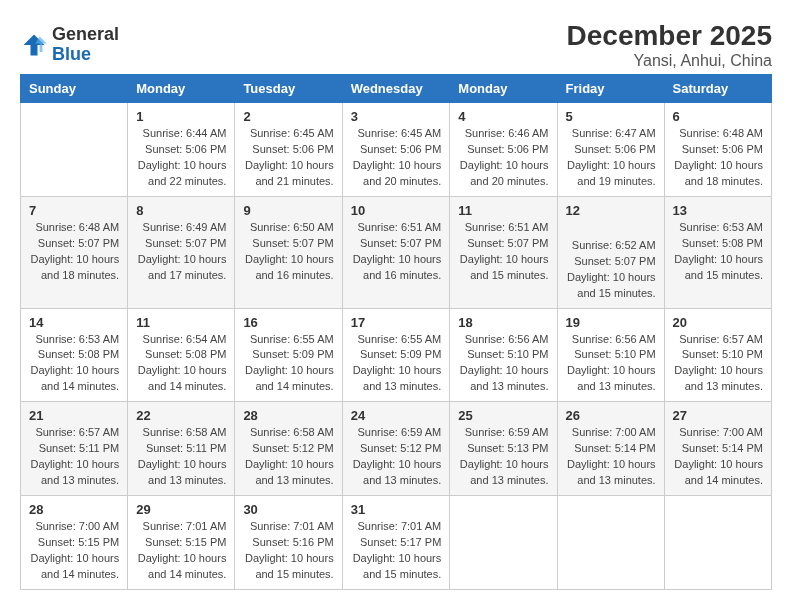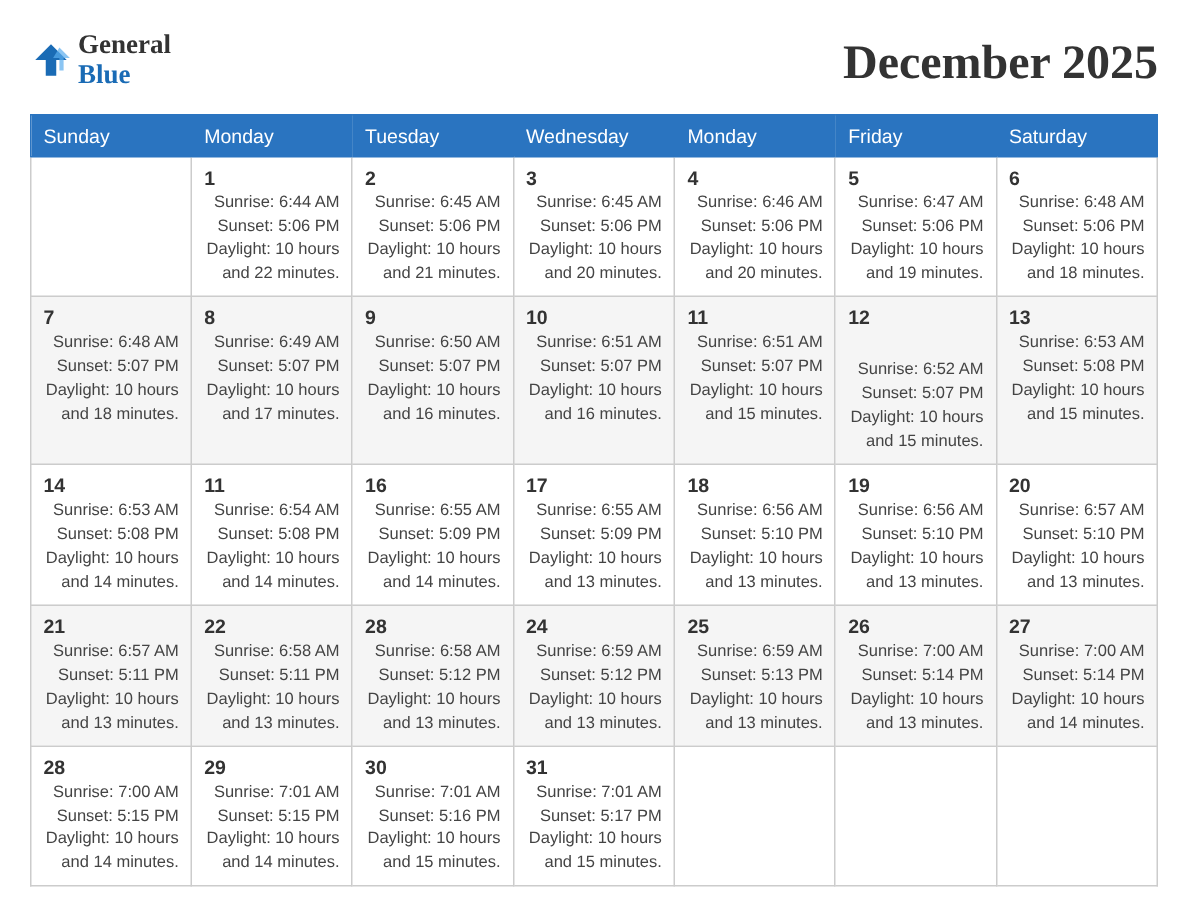"General" .header-section { align-items: flex-end -> center; font-family: Liberation Serif, serif -> none; margin-bottom: 16px -> 4px }
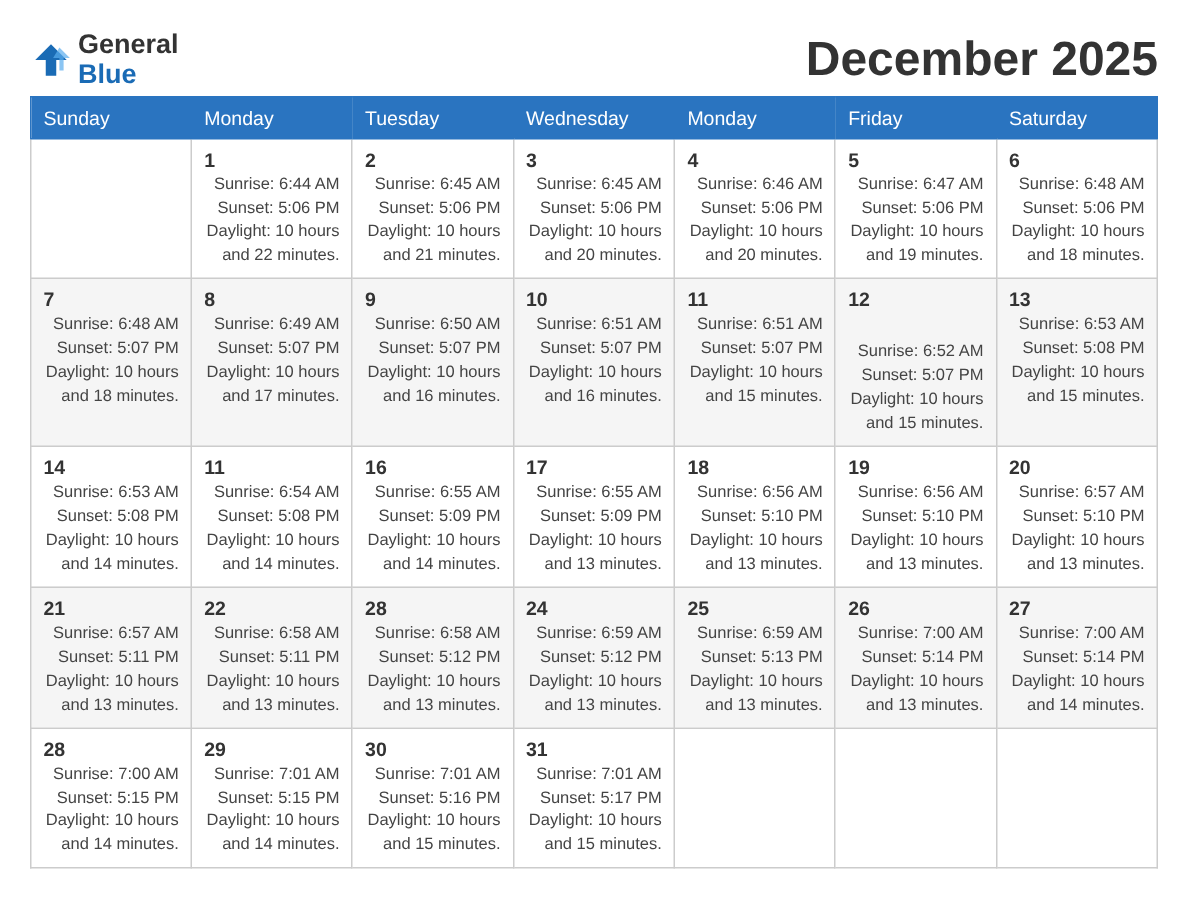"December 2025" .month-title { font-size: 32px -> 28px }
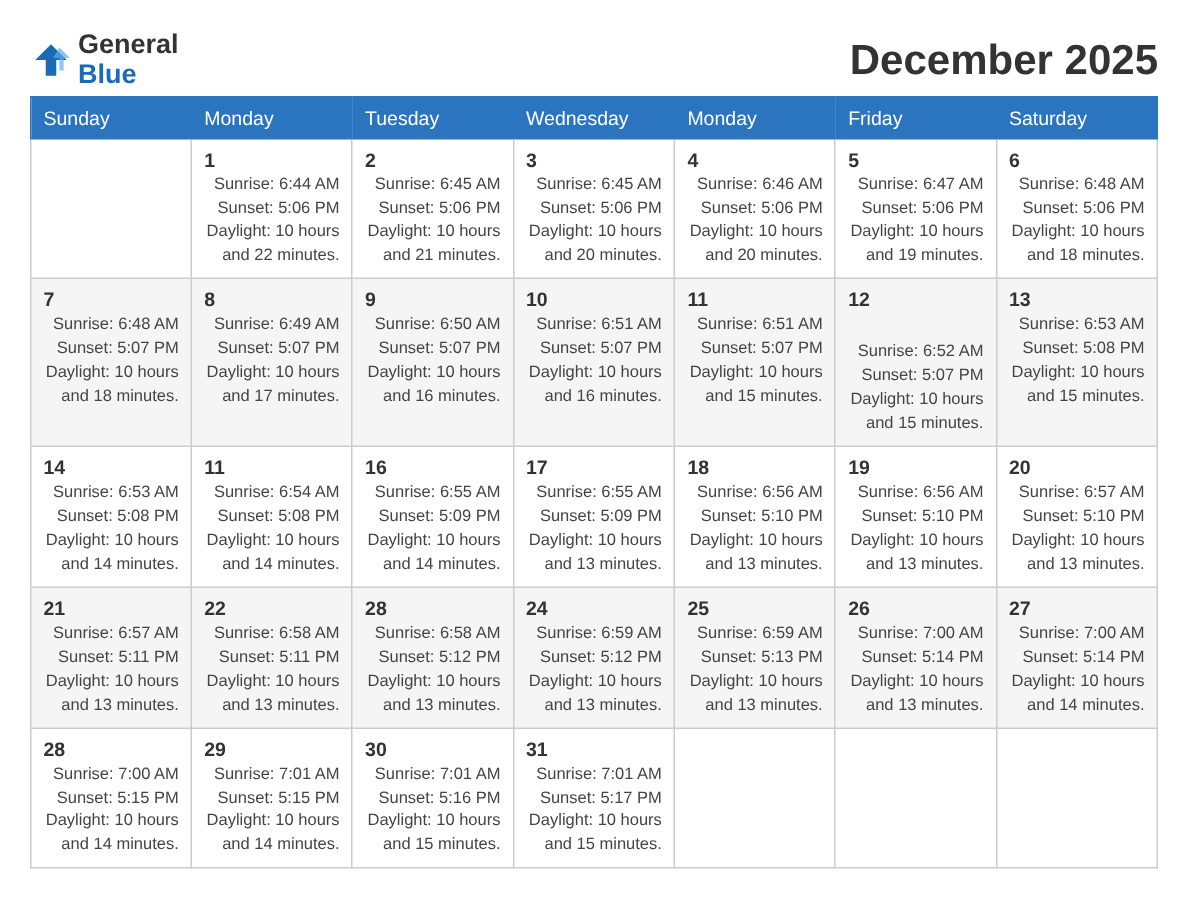"Yansi, Anhui, China" div.location-title { html: none -> <div>Yansi, Anhui, China</div> }
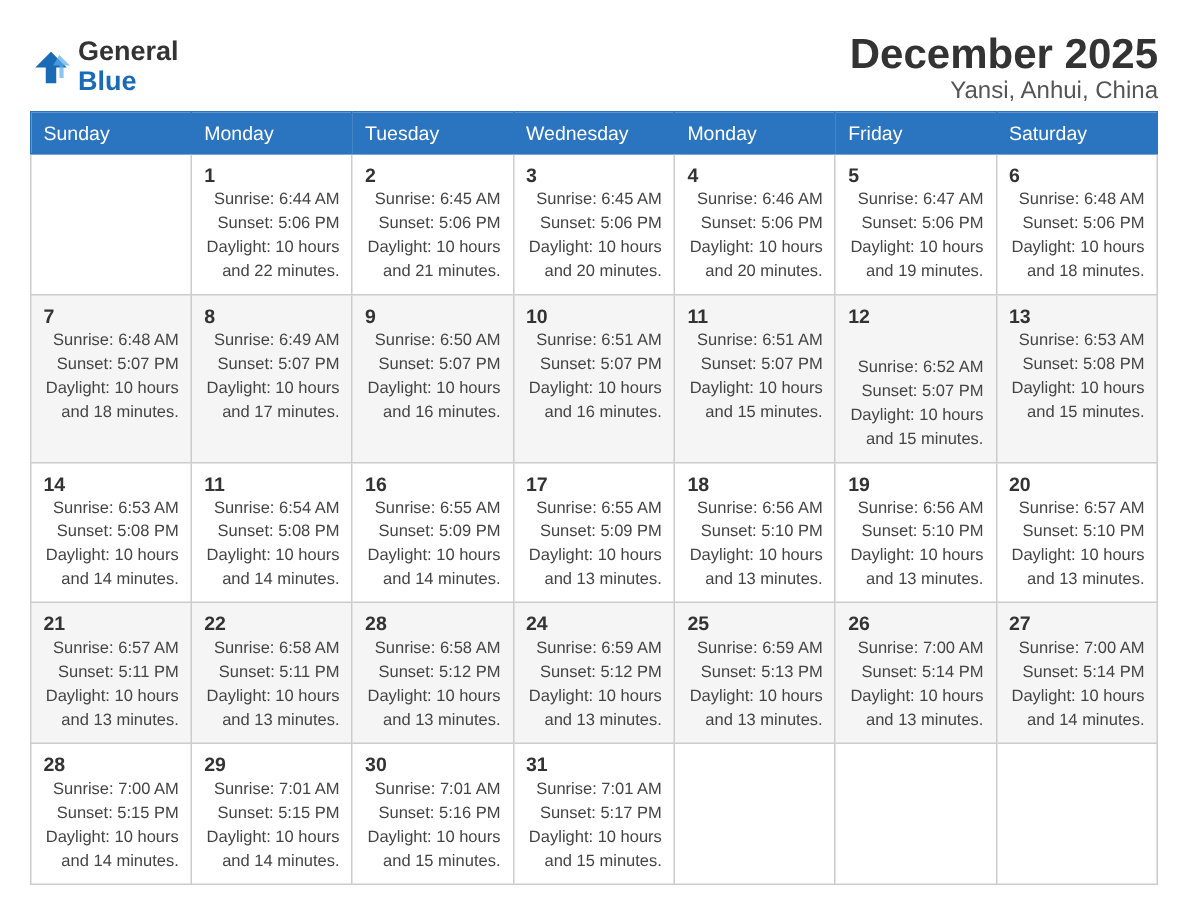"Sunday" .calendar th { font-weight: normal -> bold }
